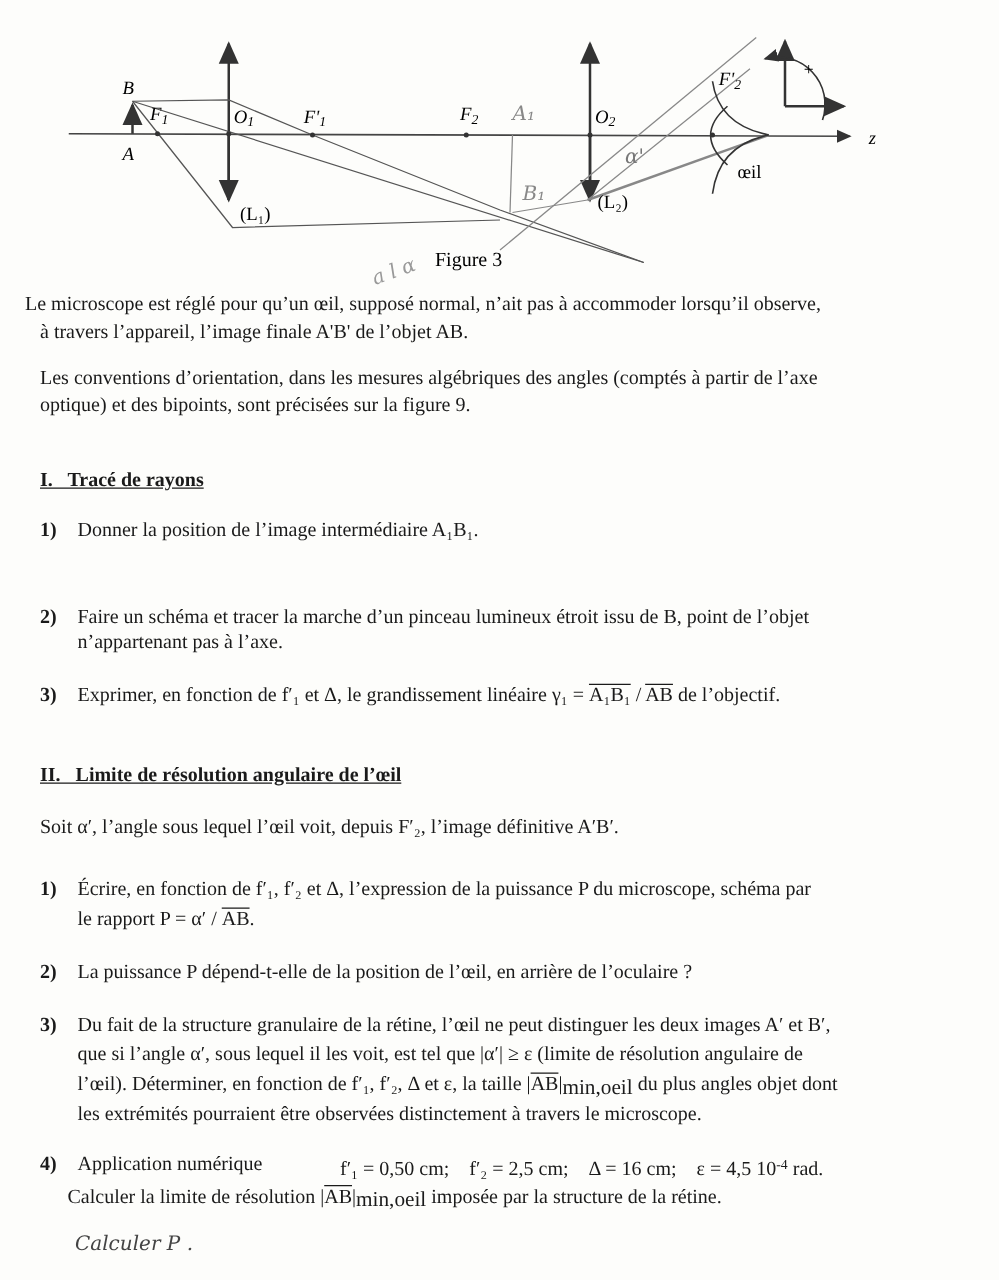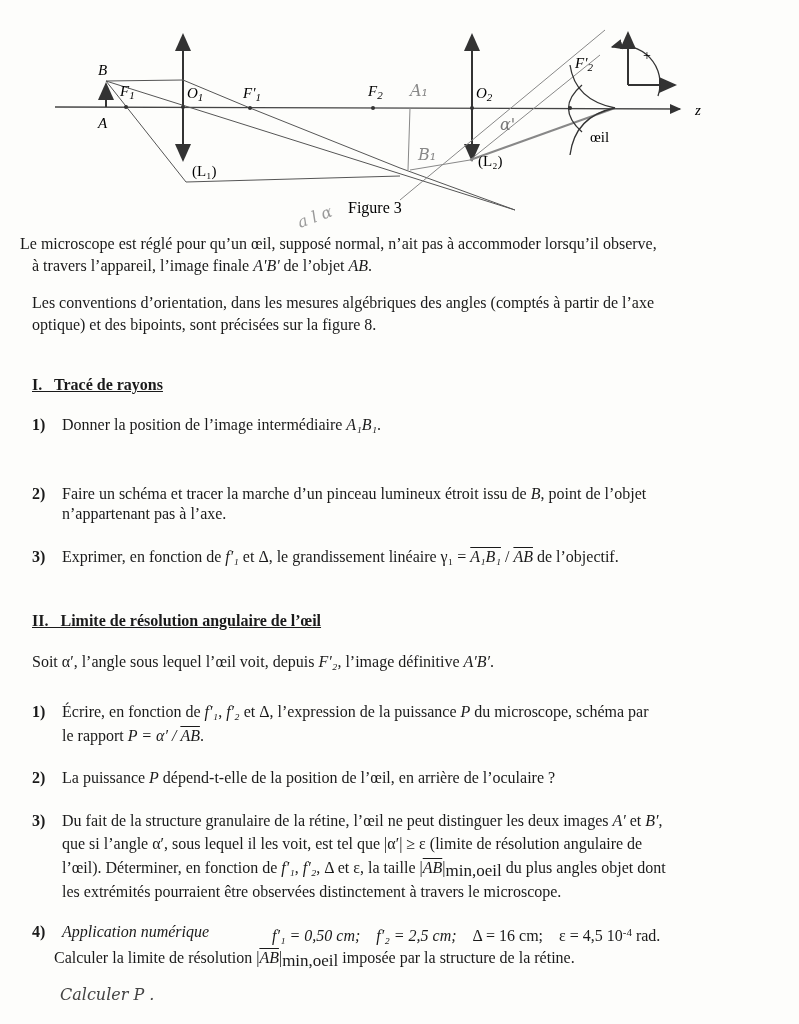"A'B'" .ital { font-style: italic -> none }
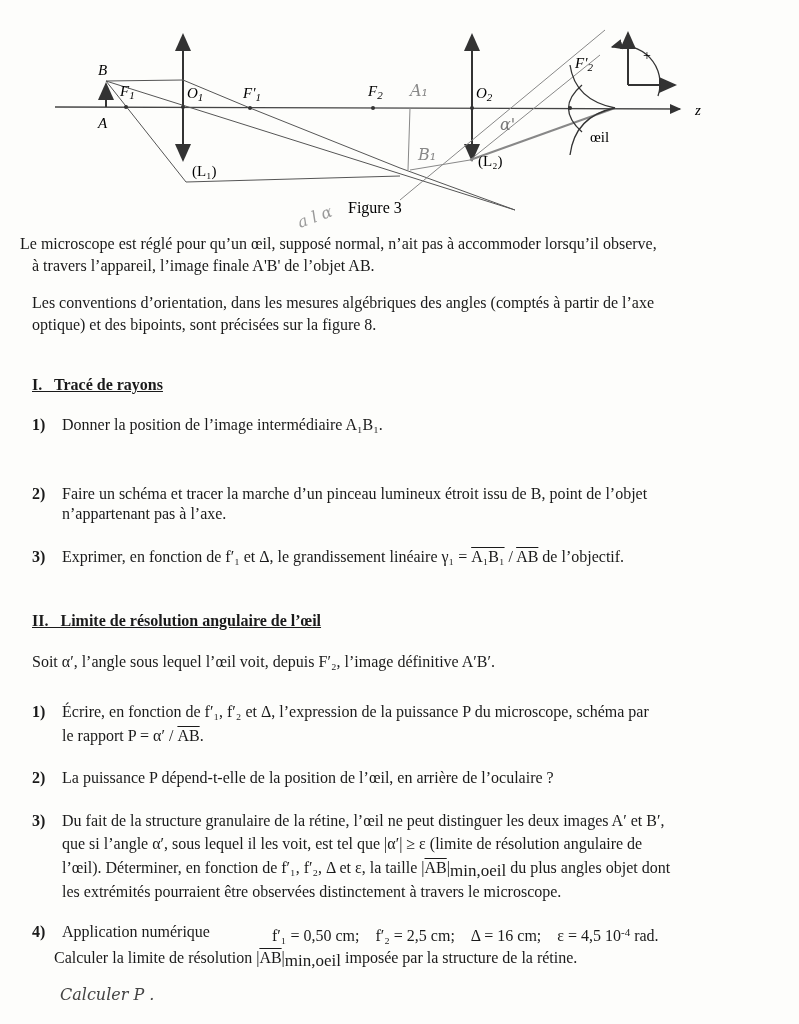"optique) et des bipoints, sont" span { text: 8 -> 9 }
